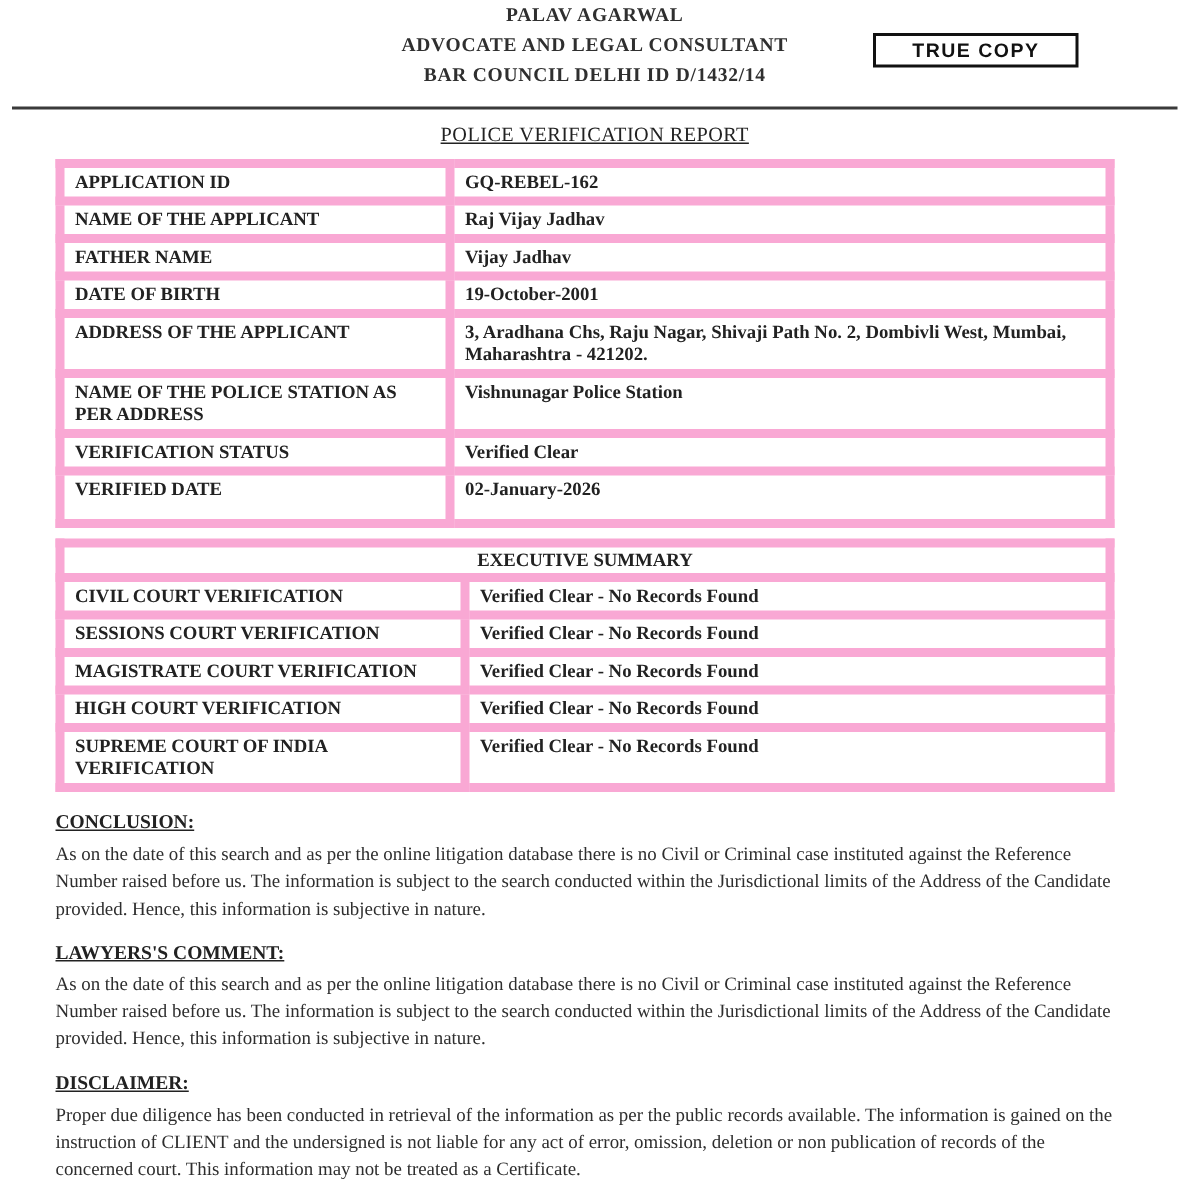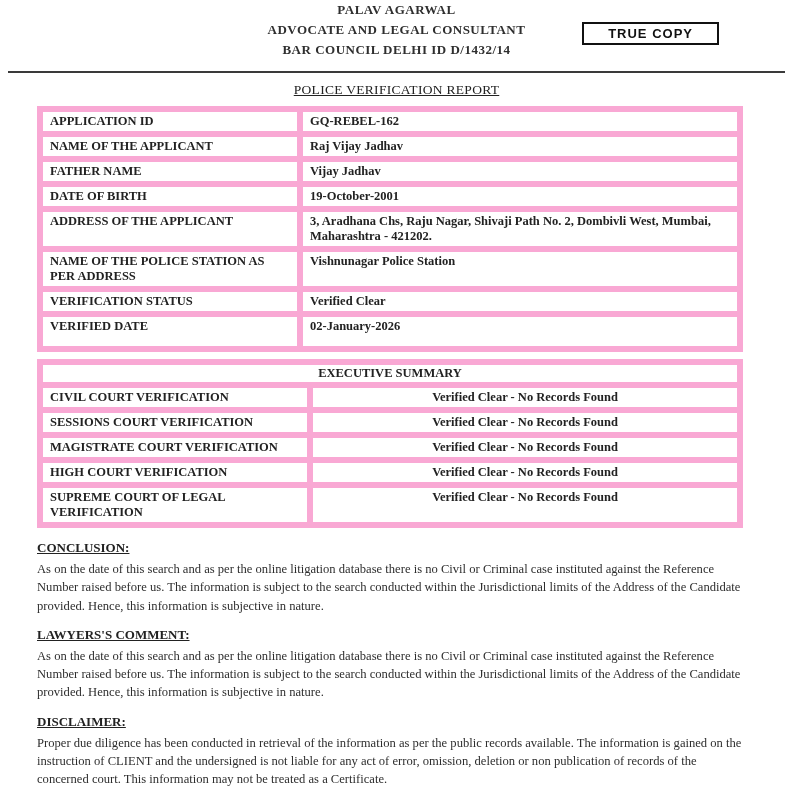"Verified Clear - No Records" .summary td.val { text-align: center -> none }
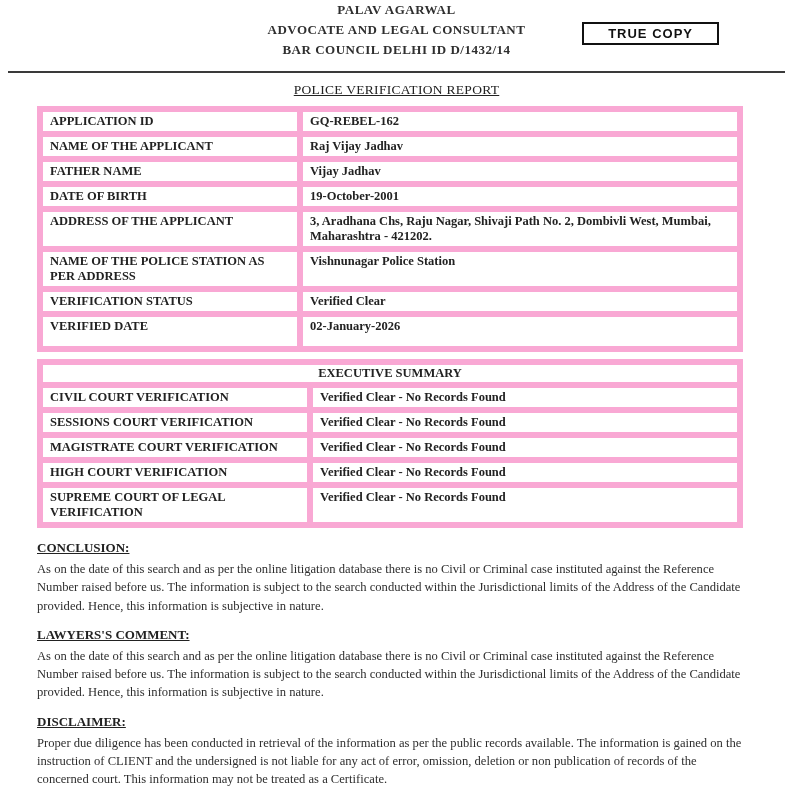"SUPREME COURT OF LEGAL VERIFICATION" td.lbl { text: LEGAL -> INDIA }
